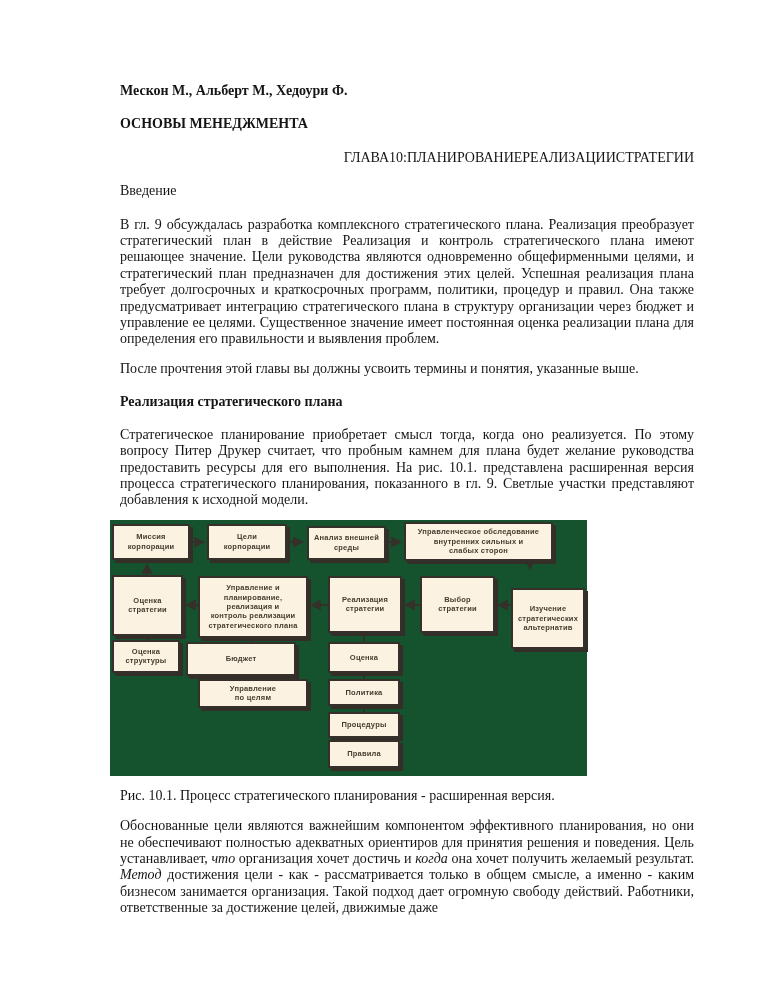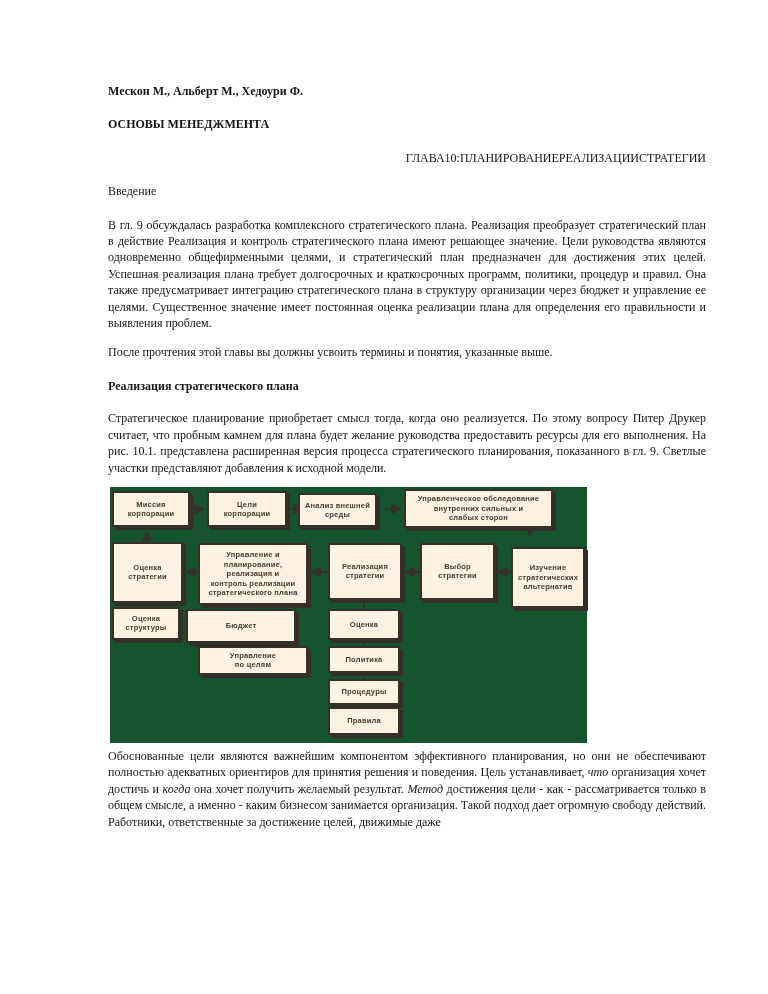"Мескон М., Альберт М., Хедоури" p { font-size: 12px -> 14px; margin: 0 -> 12px }
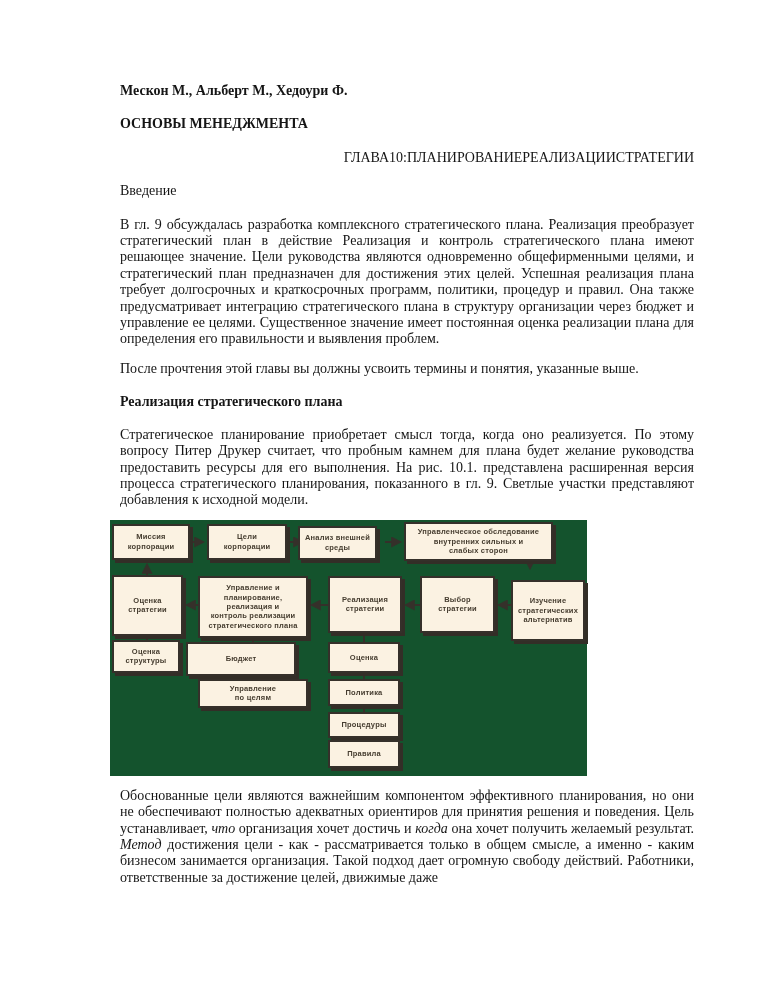"Анализ внешней" div.dbox { left: 188px -> 197px }
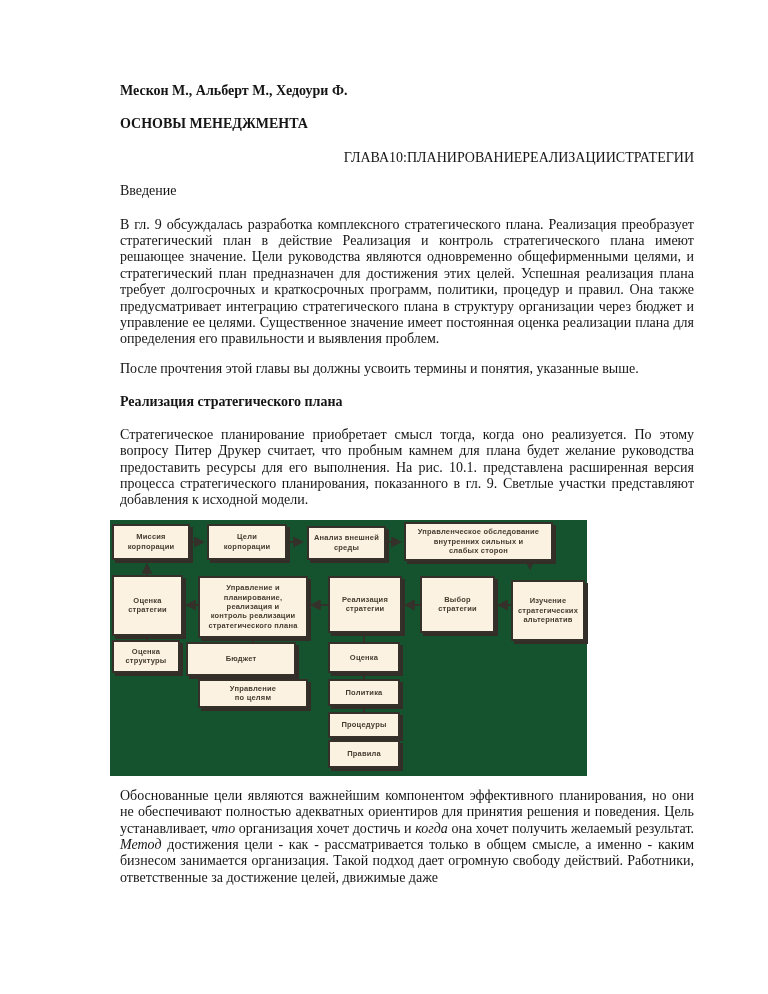"Изучение" div.dbox { top: 60px -> 68px }
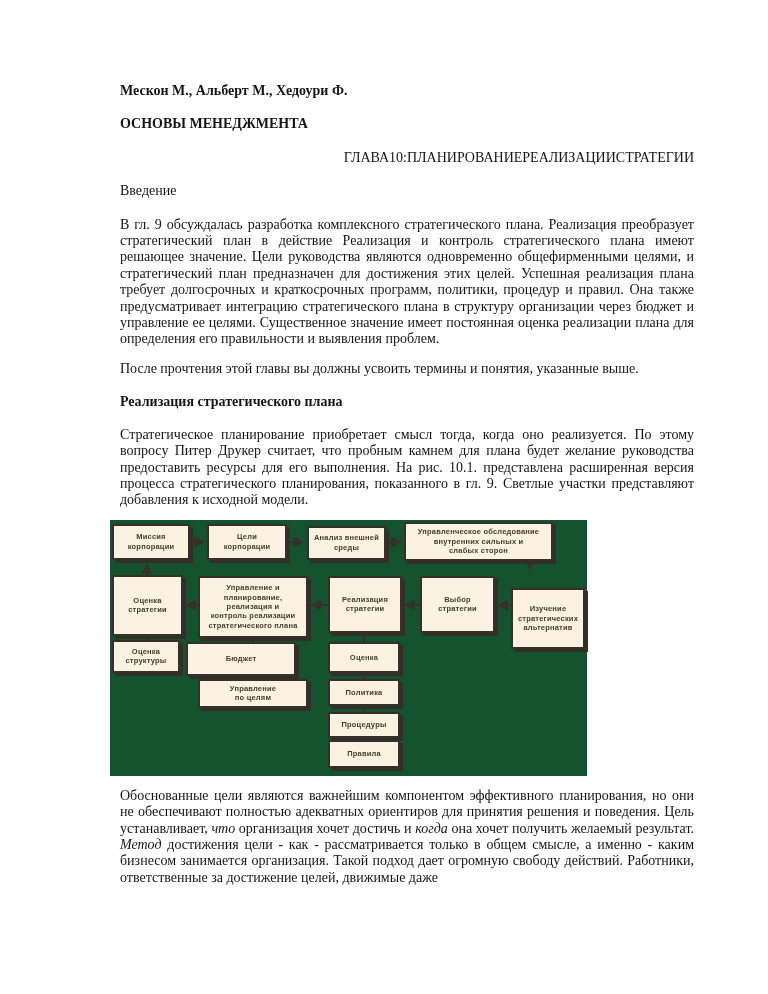"Рис. 10.1. Процесс стратегического" p.caption { html: none -> <p>Рис. 10.1. Процесс стратегического планирования - расширенная версия.</p> }
